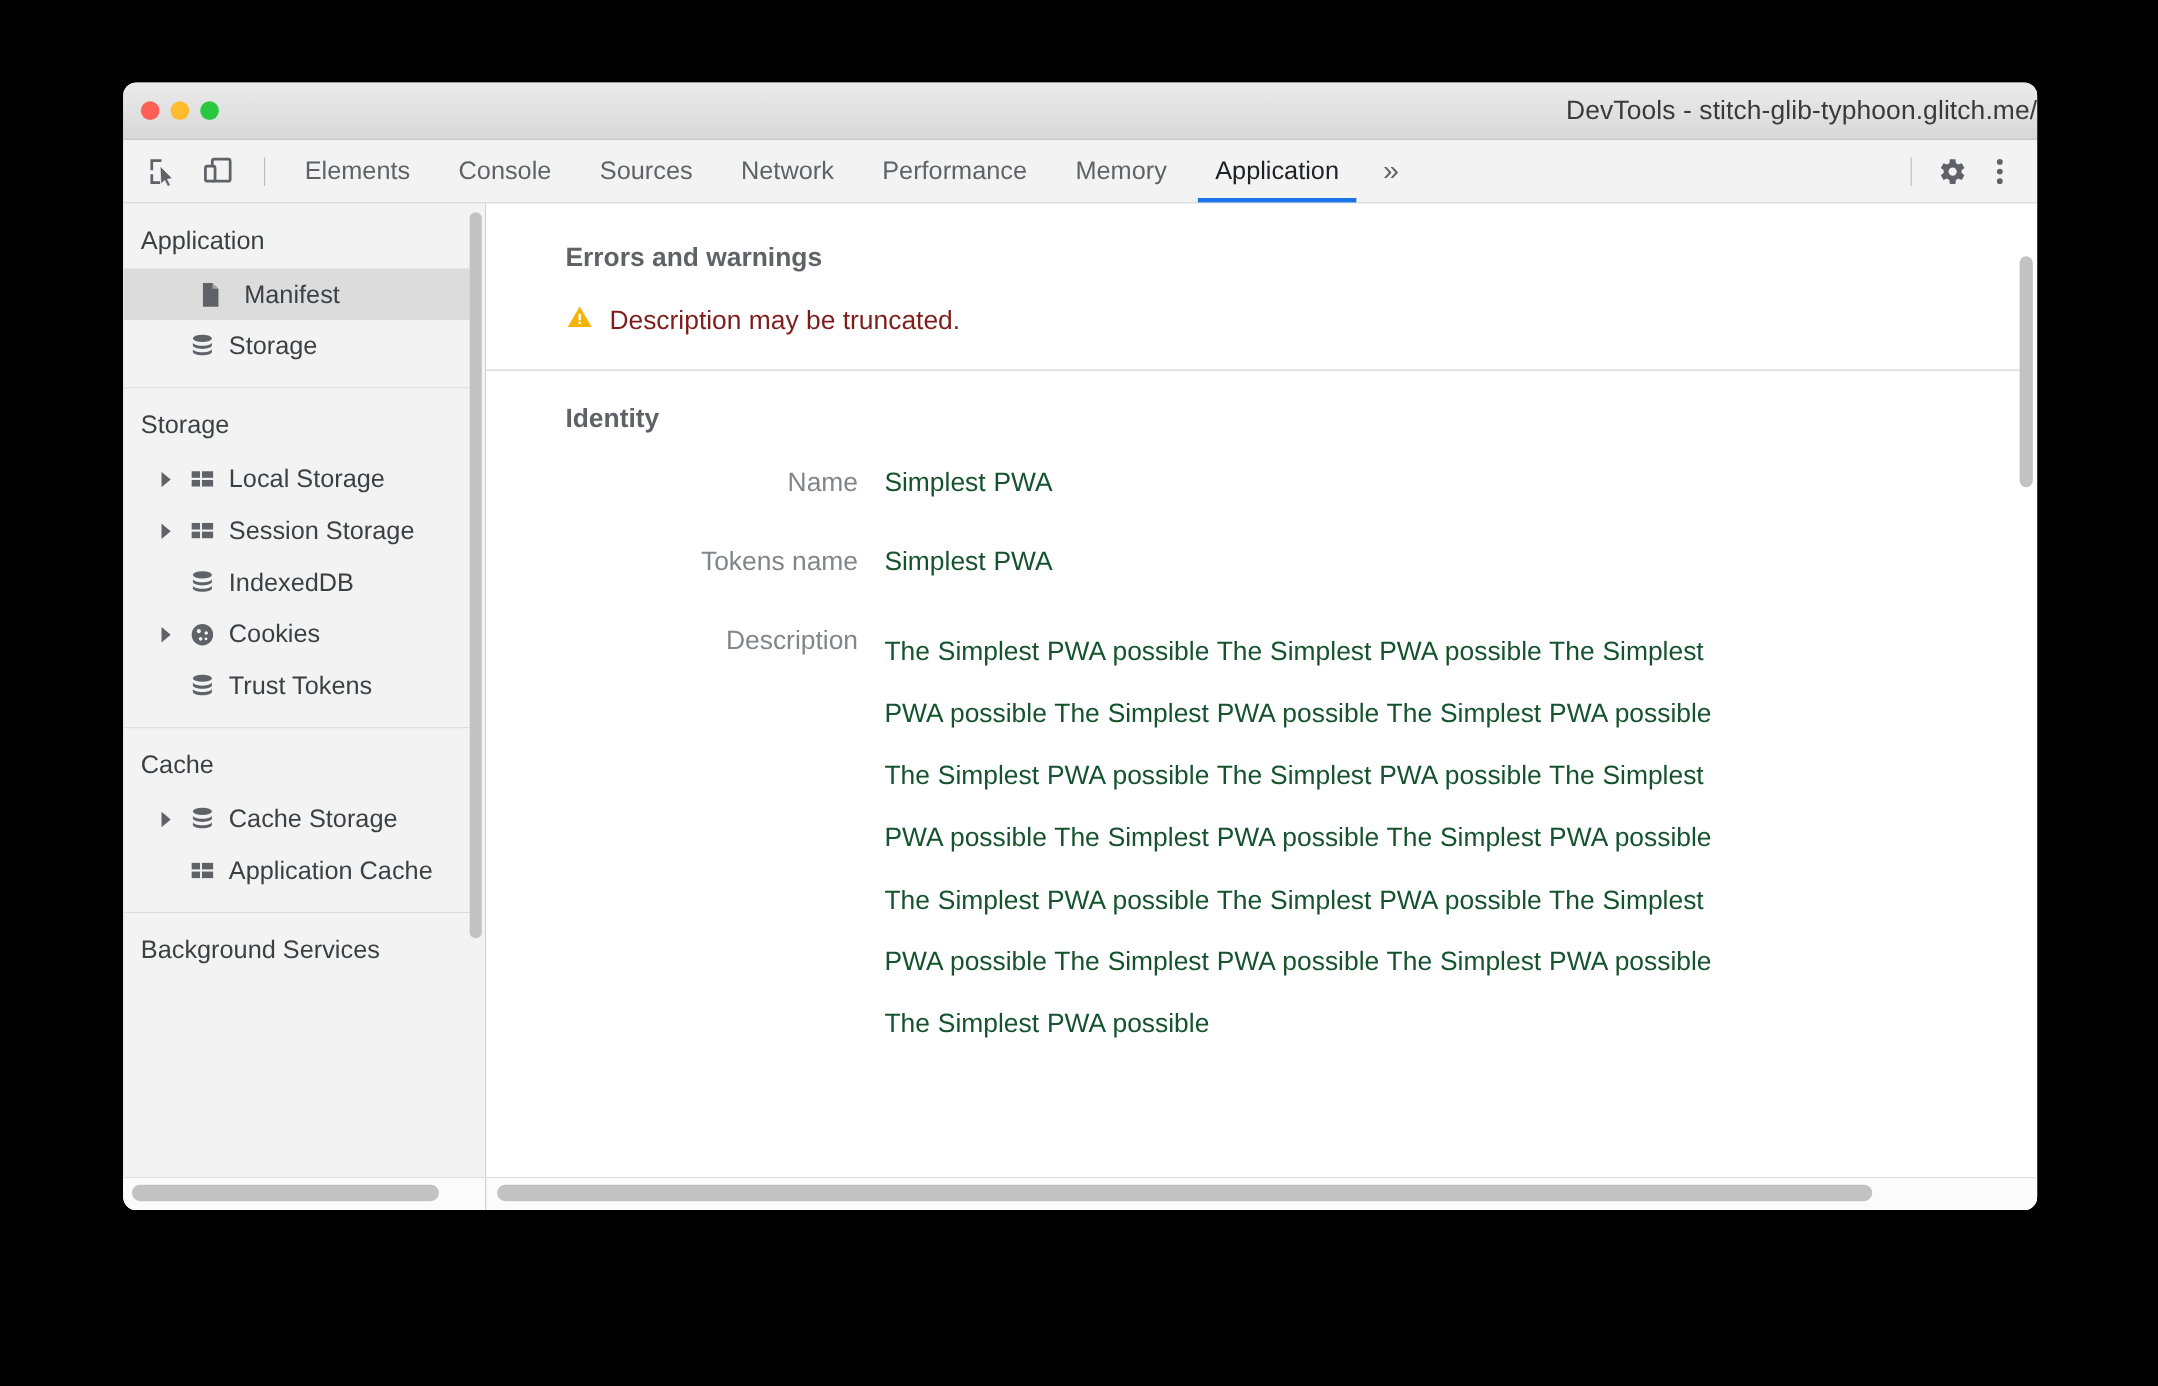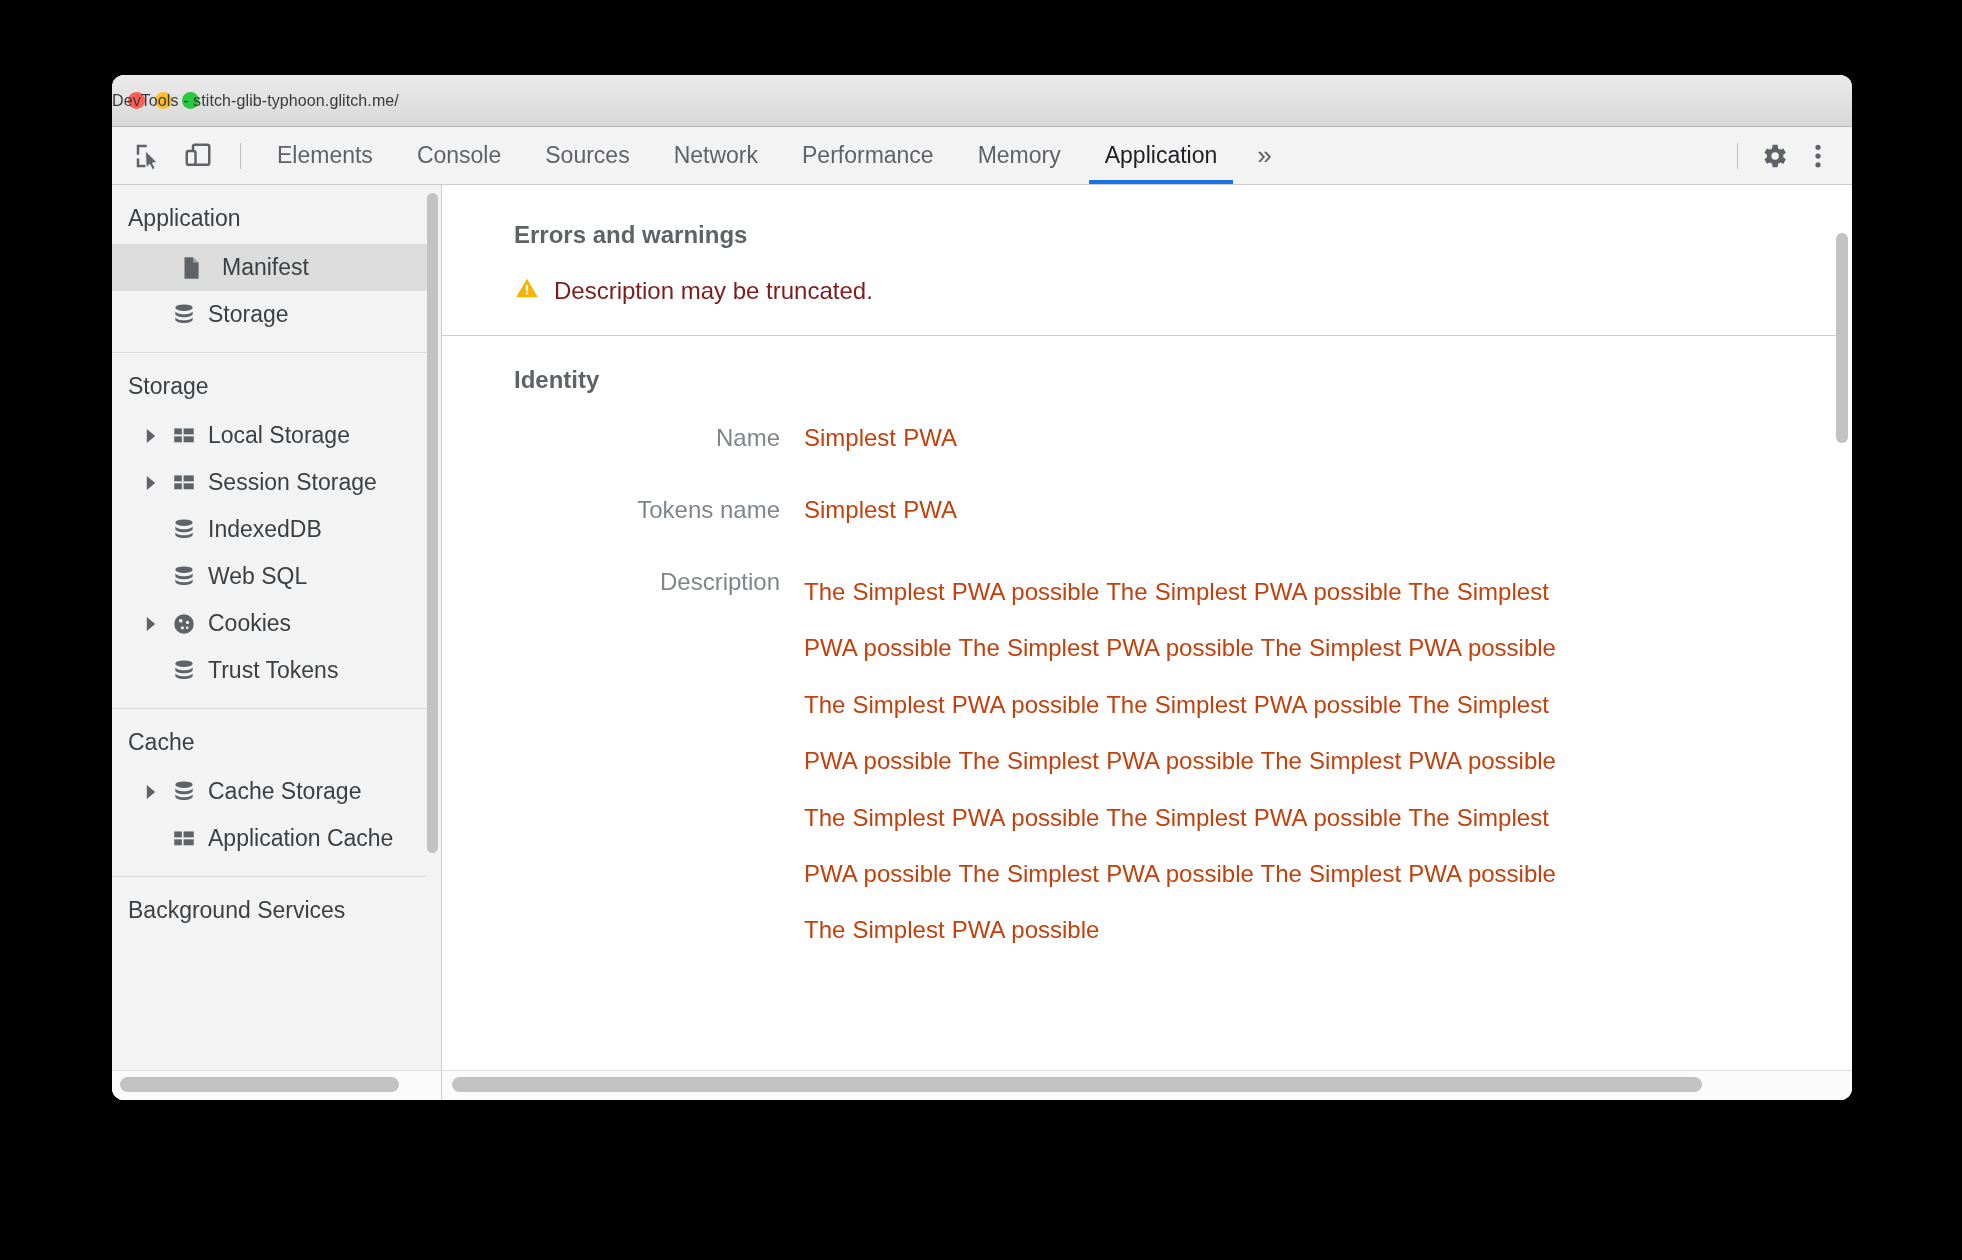"DevTools -" .title-text { font-size: 16px -> 24px; text-align: left -> right }
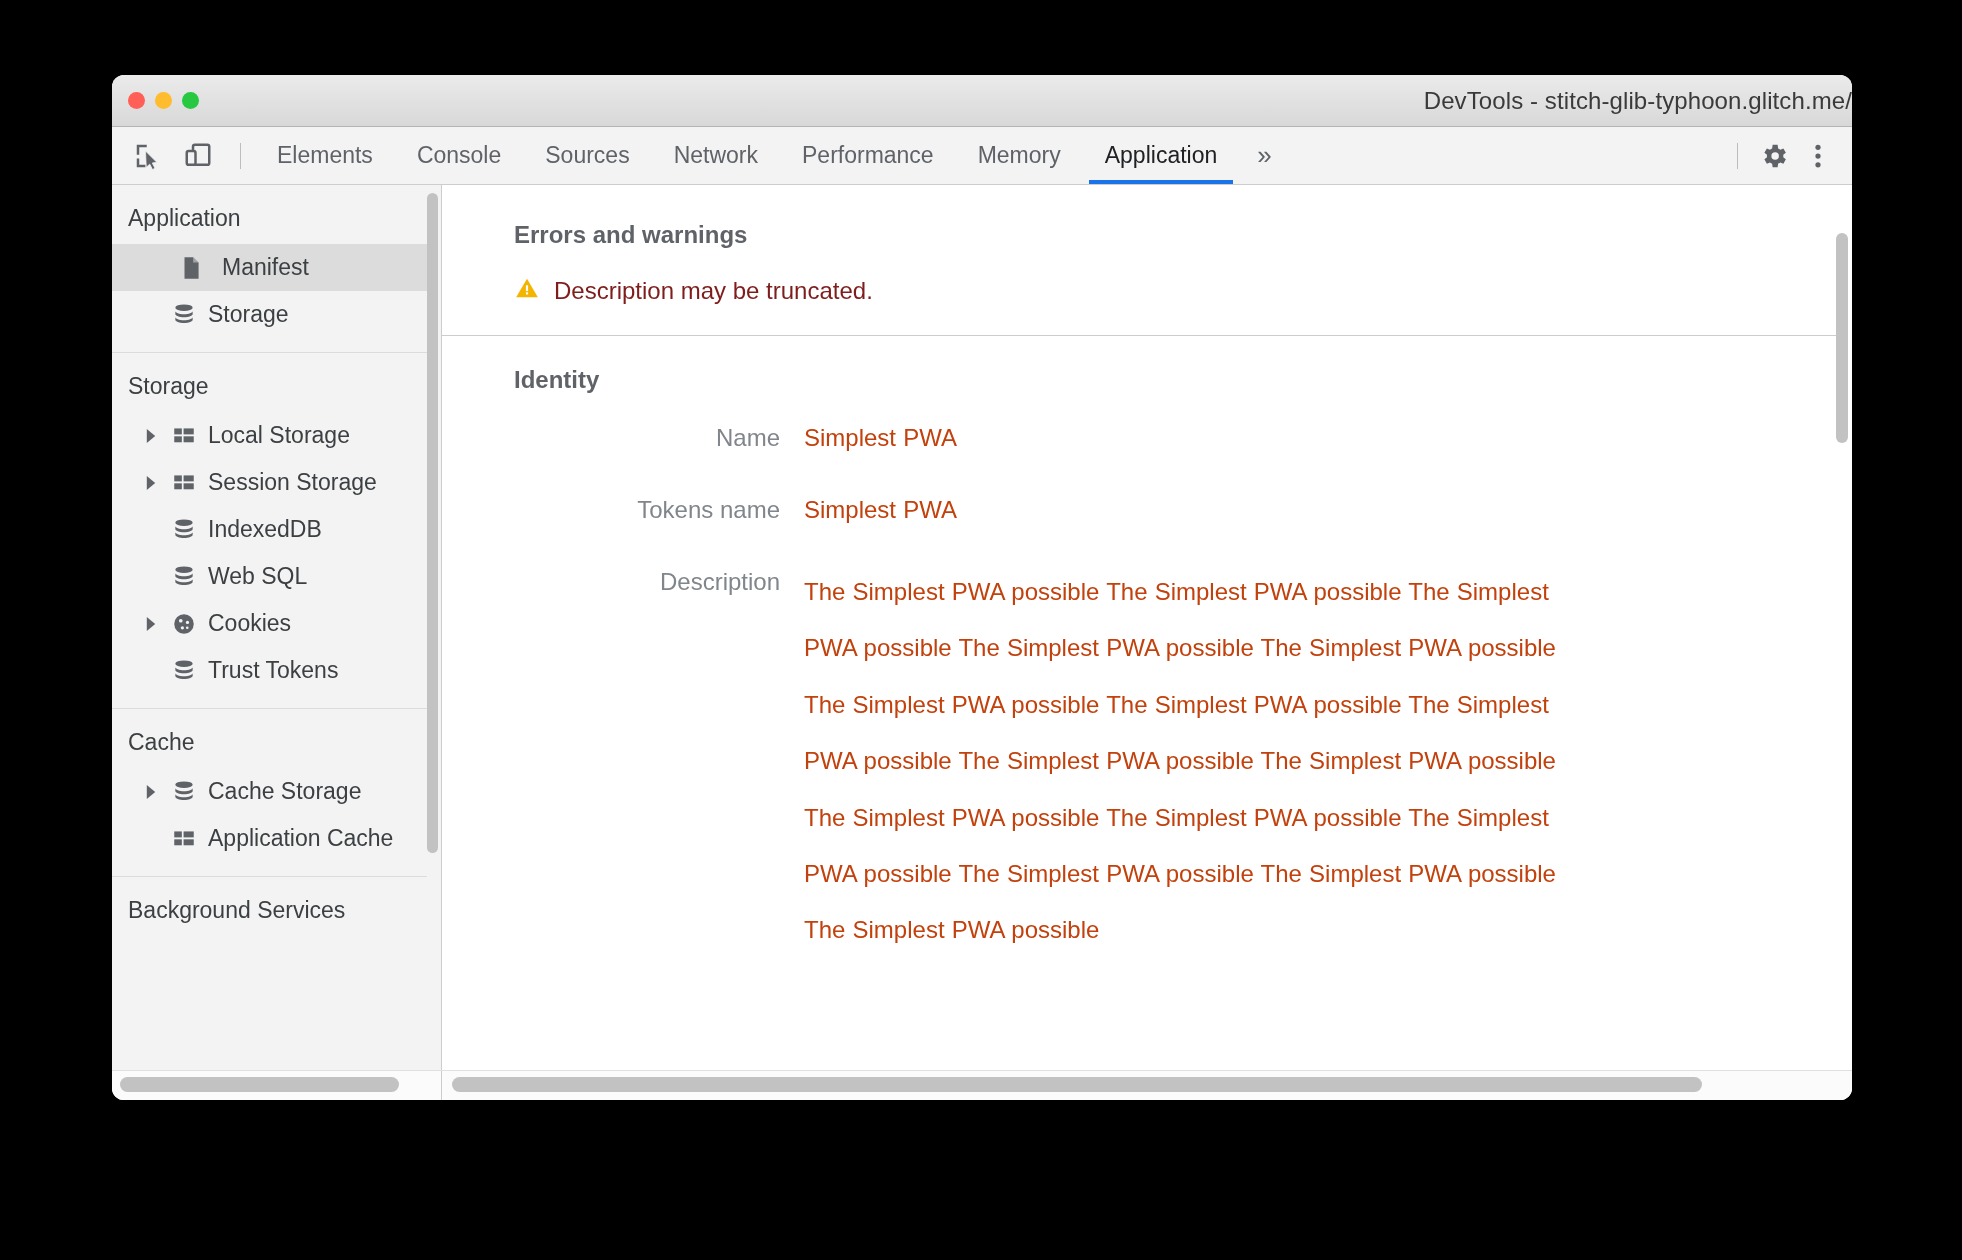"Simplest PWA" .field-value { color: #c2410c -> #14532d }
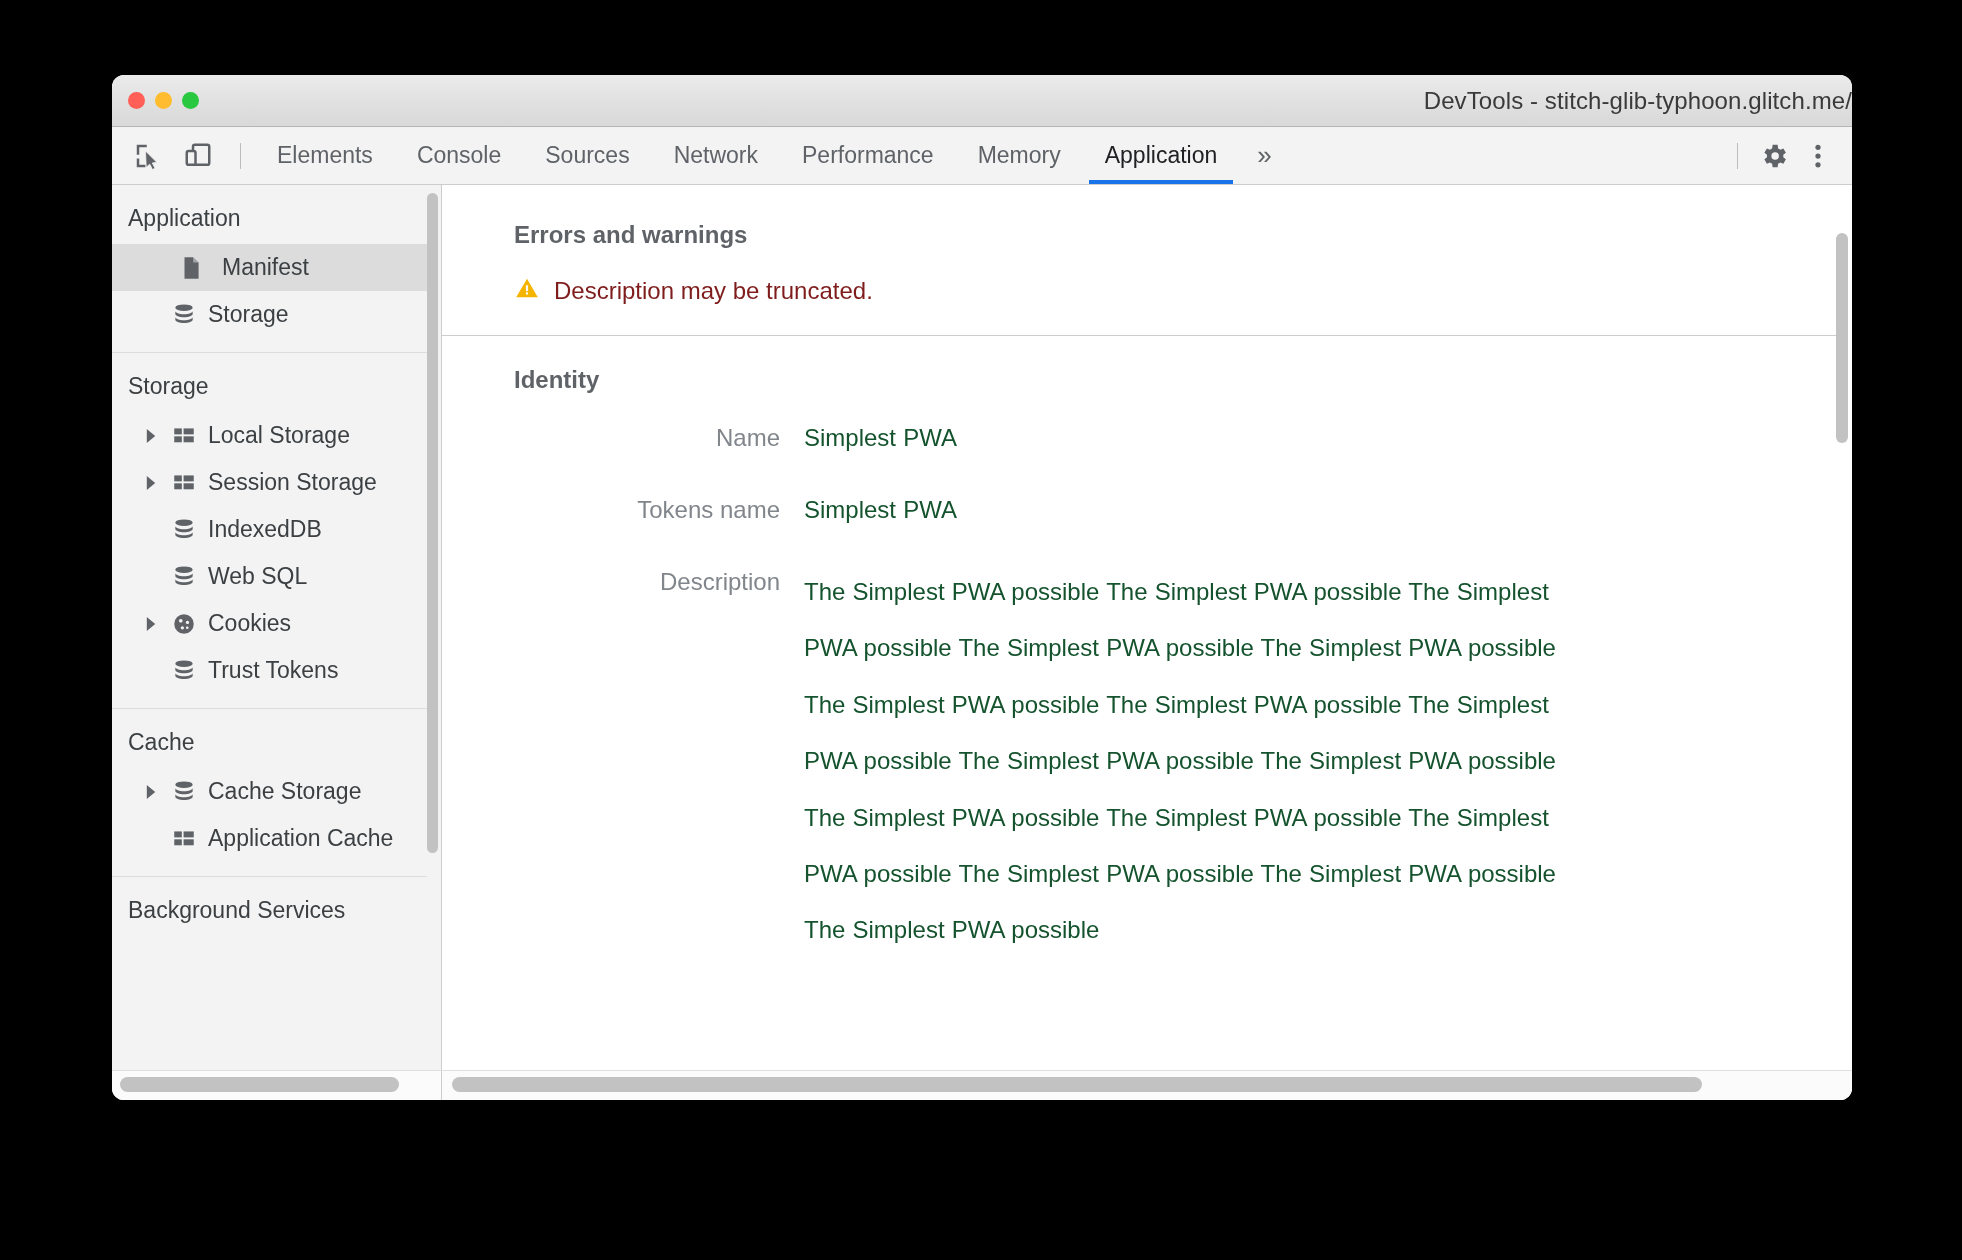"Web SQL" div.sb-item { html: <div> <span></span> <span> <svg> <ellipse></ellipse> <path></path> <path></path> </svg> </span> <span>Web SQL</span> </div> -> none }
